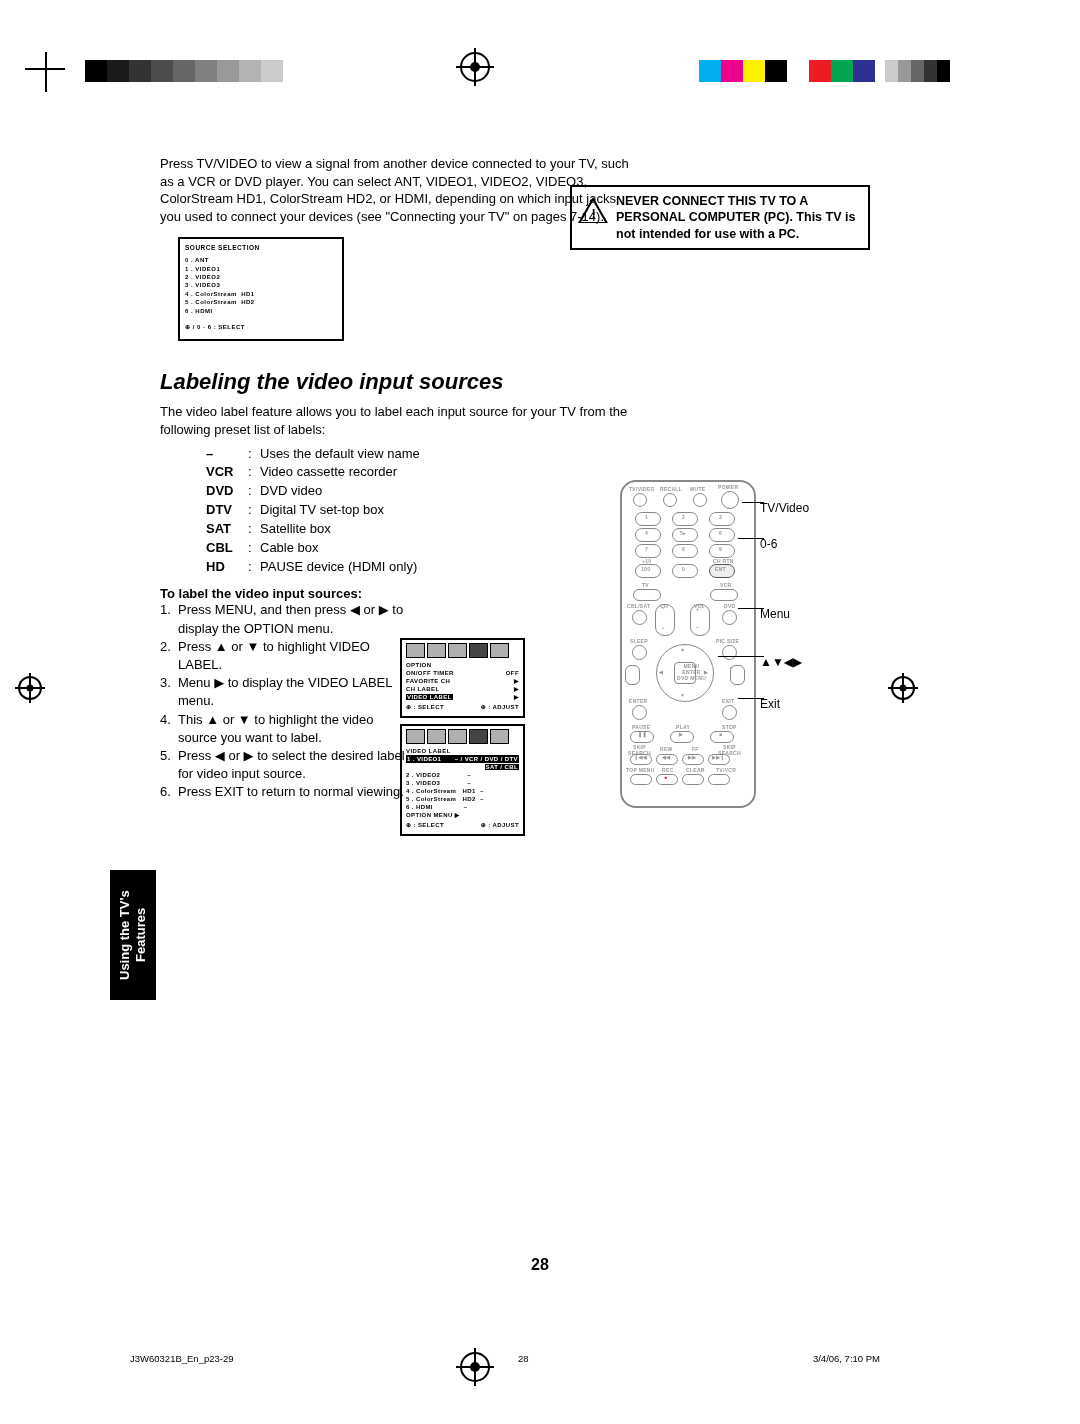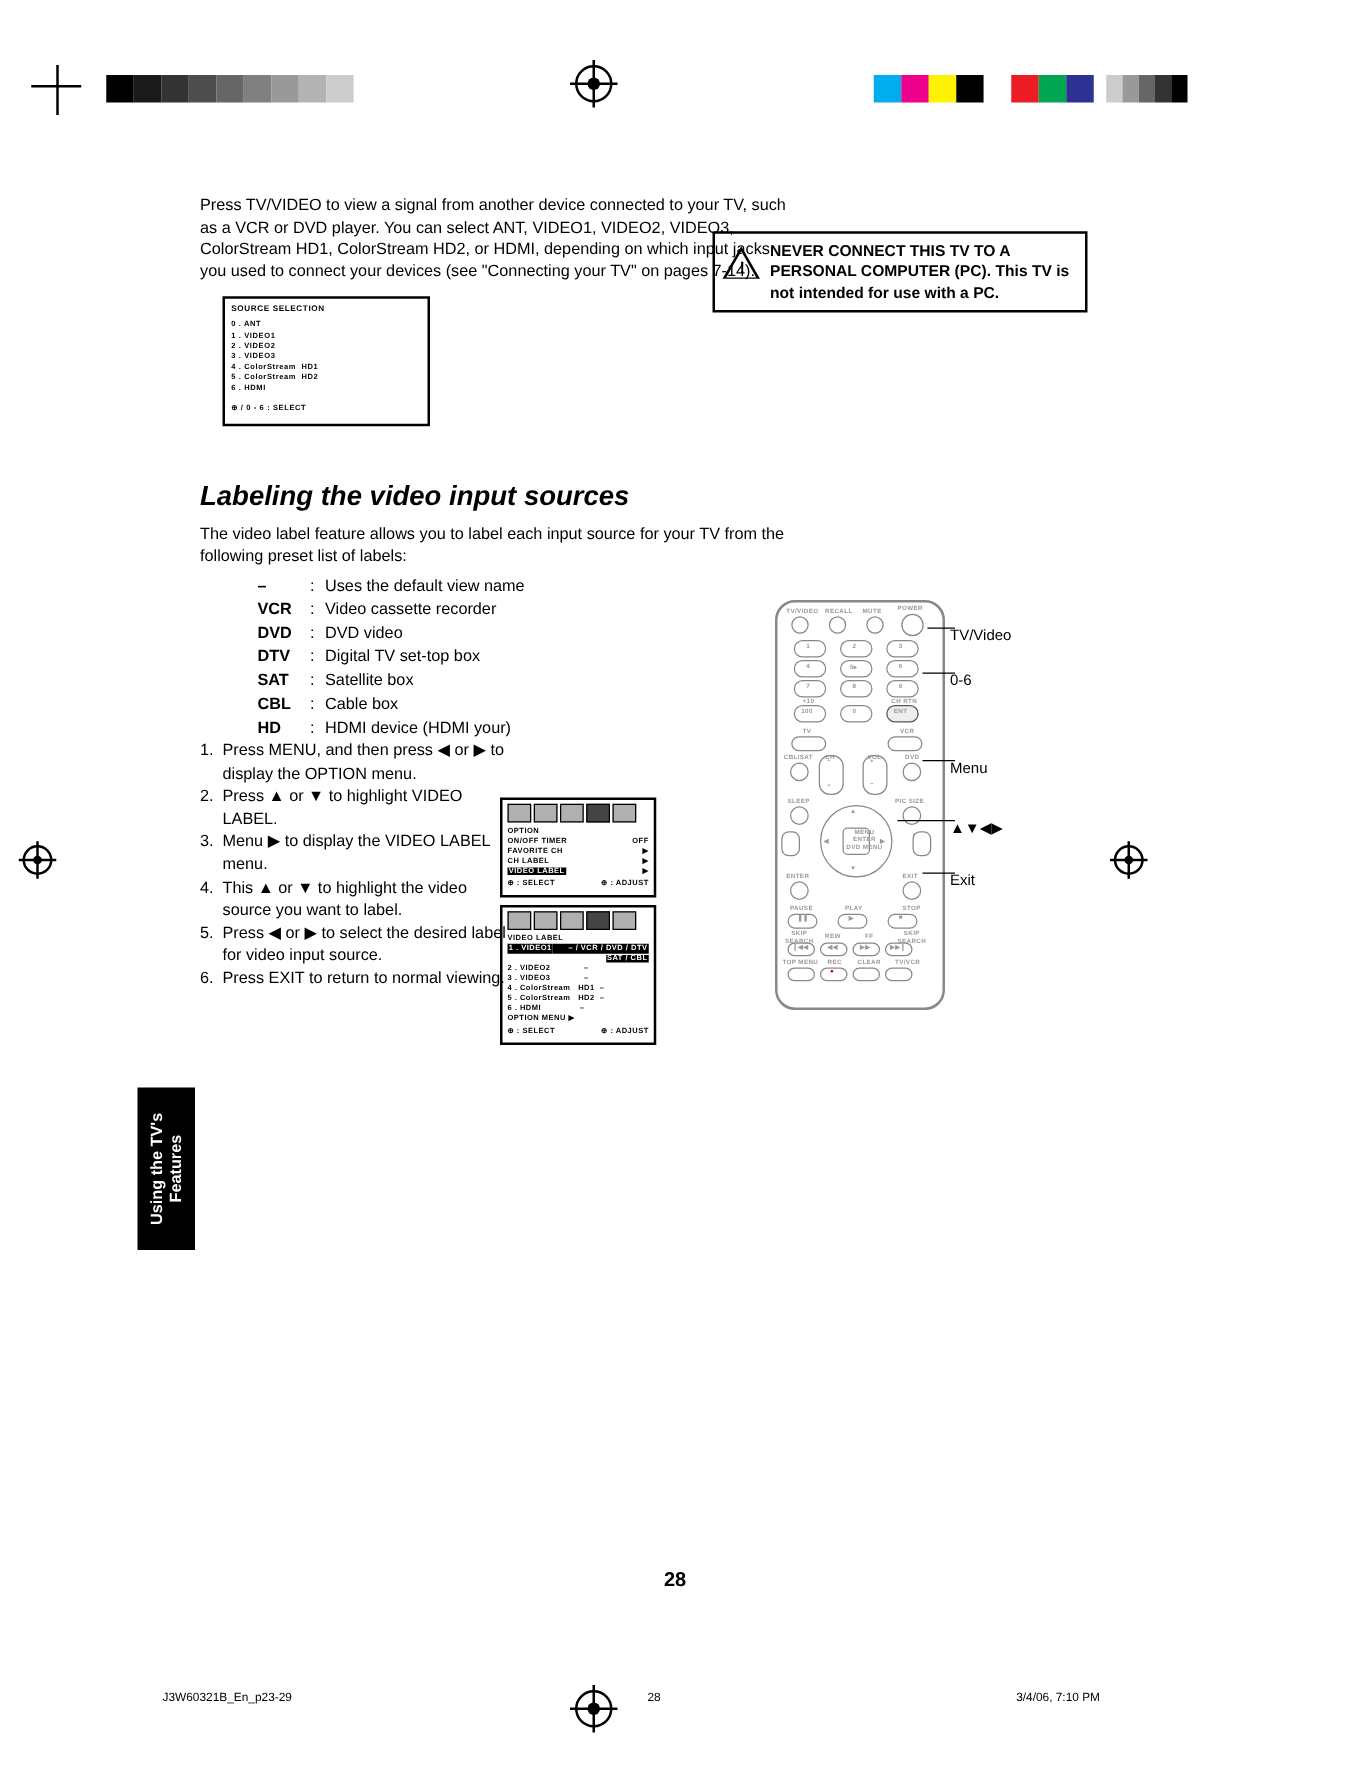"Labeling the video input sources" h2.section { margin-top: 43px -> 28px }
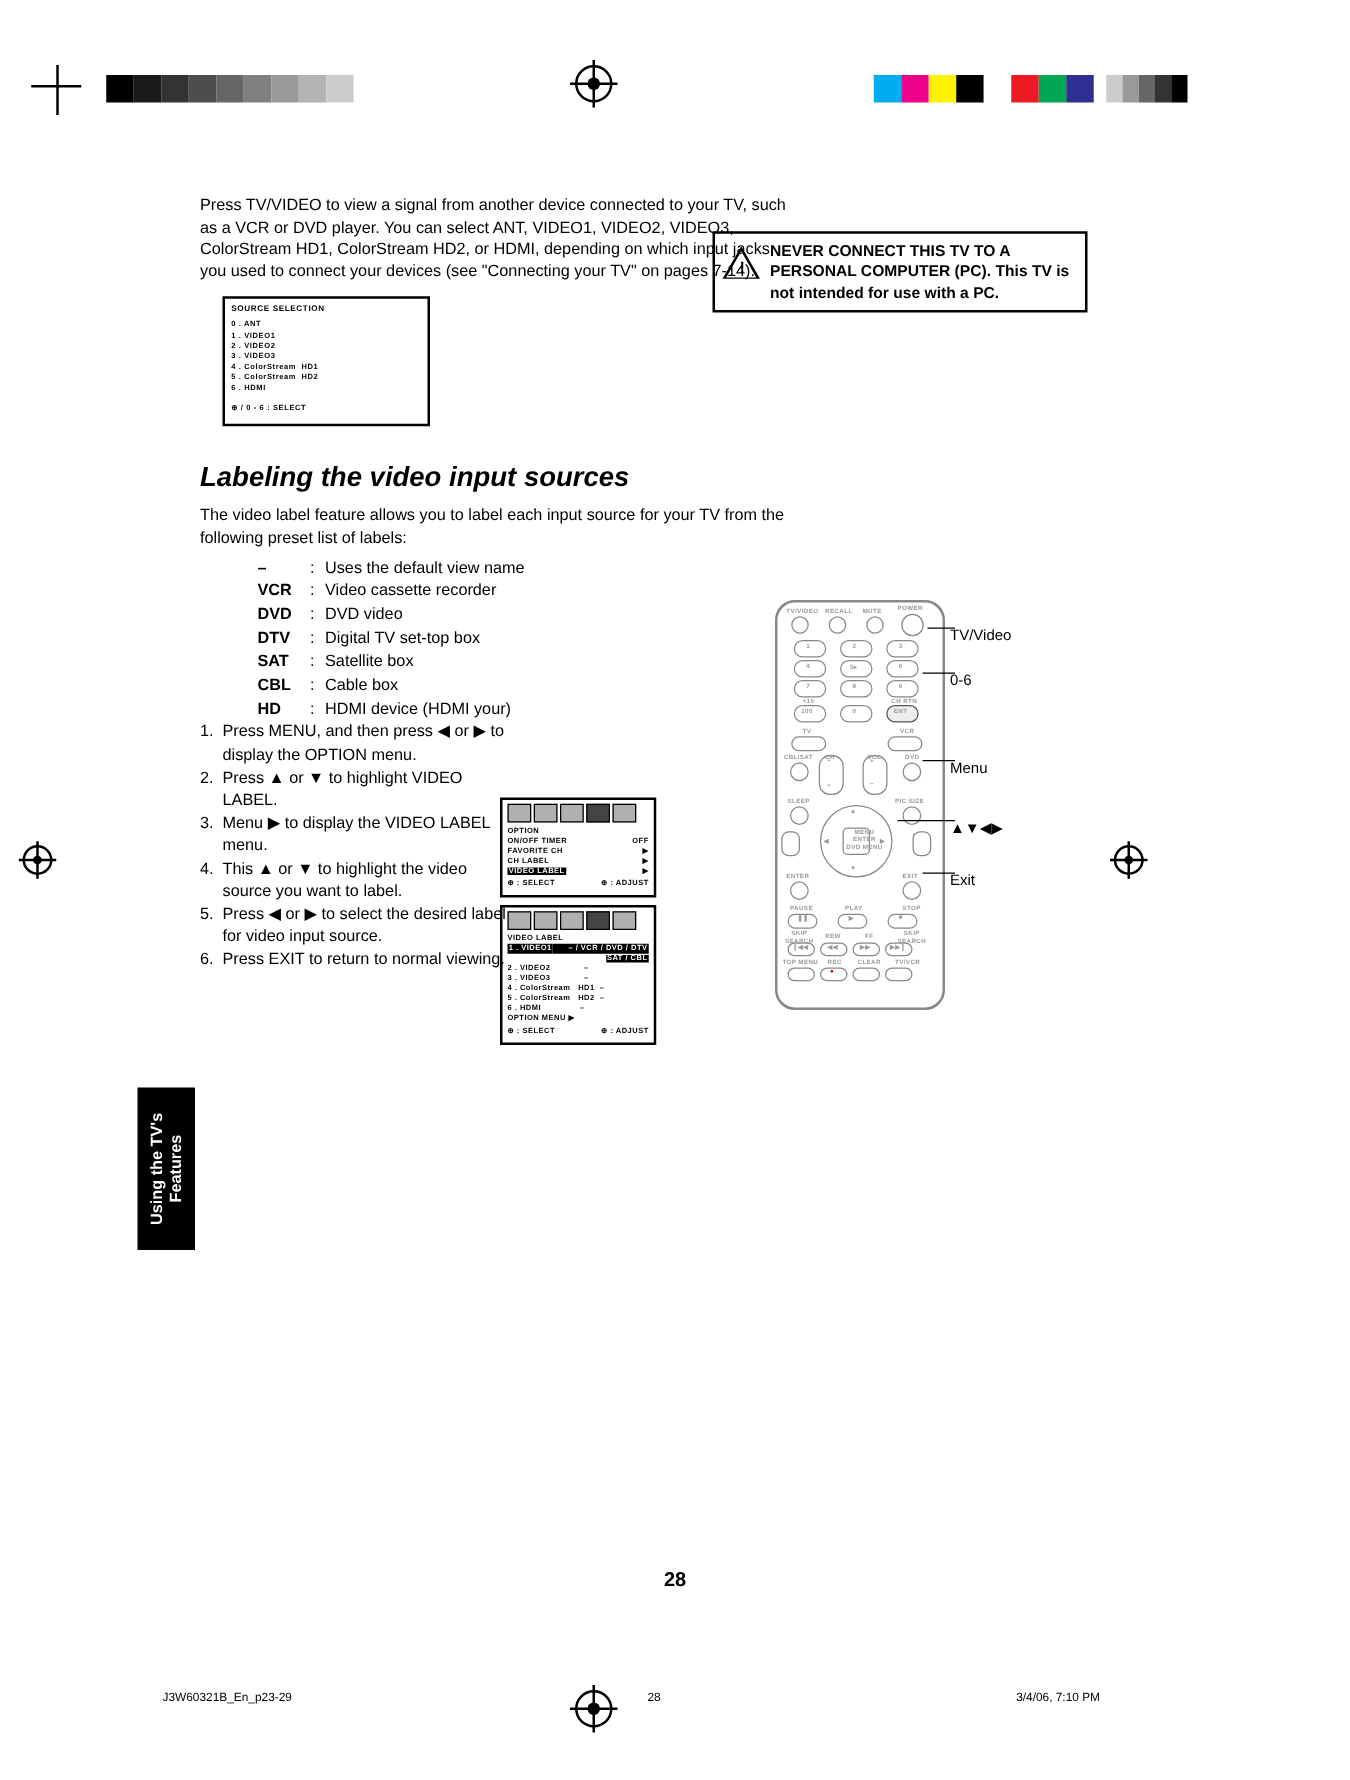"HDMI device (HDMI your)" span.v { text: HDMI device (HDMI your -> PAUSE device (HDMI only }
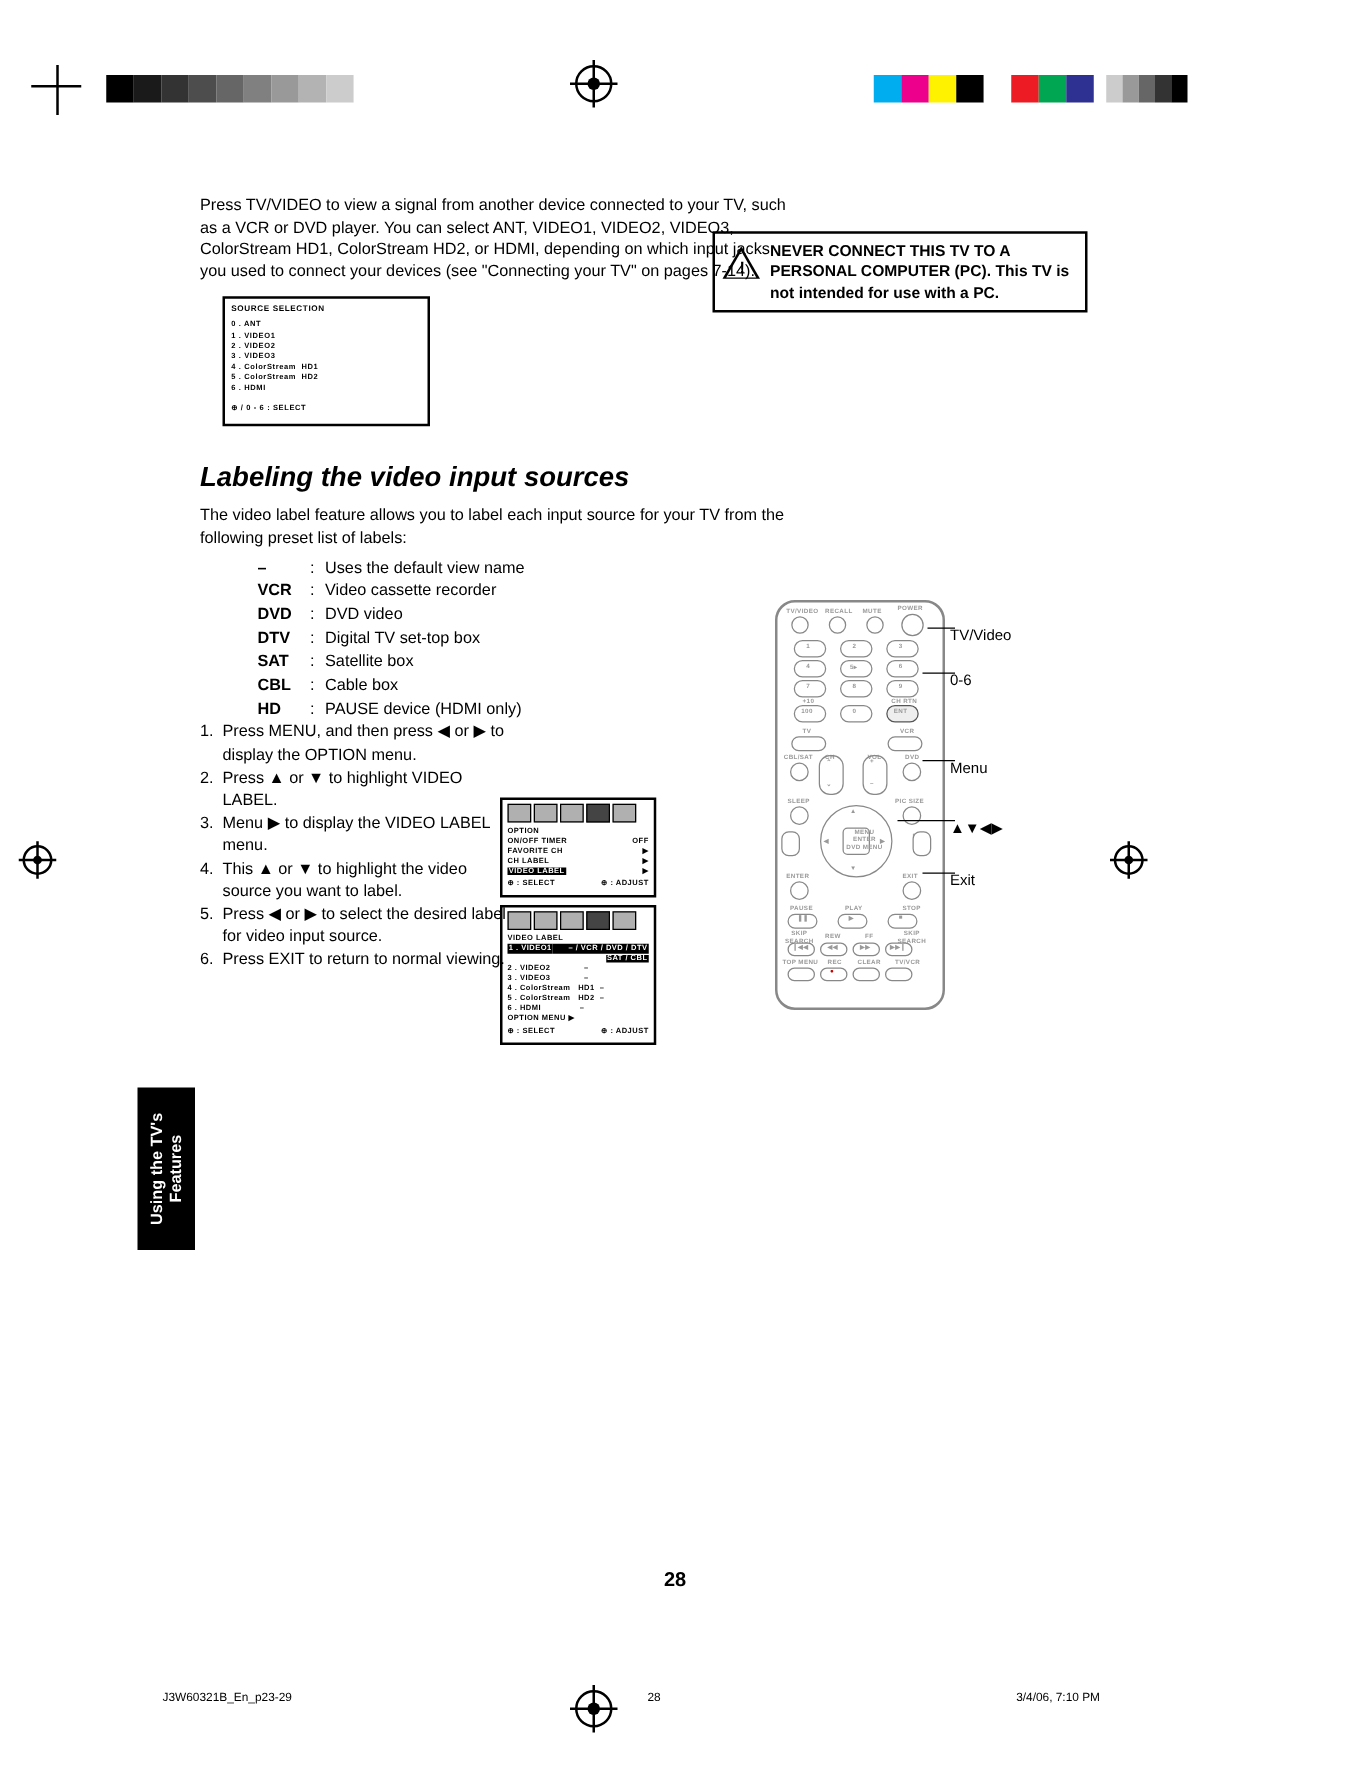"To label the video input" div.steps-title { html: none -> <div>To label the video input sources:</div> }
